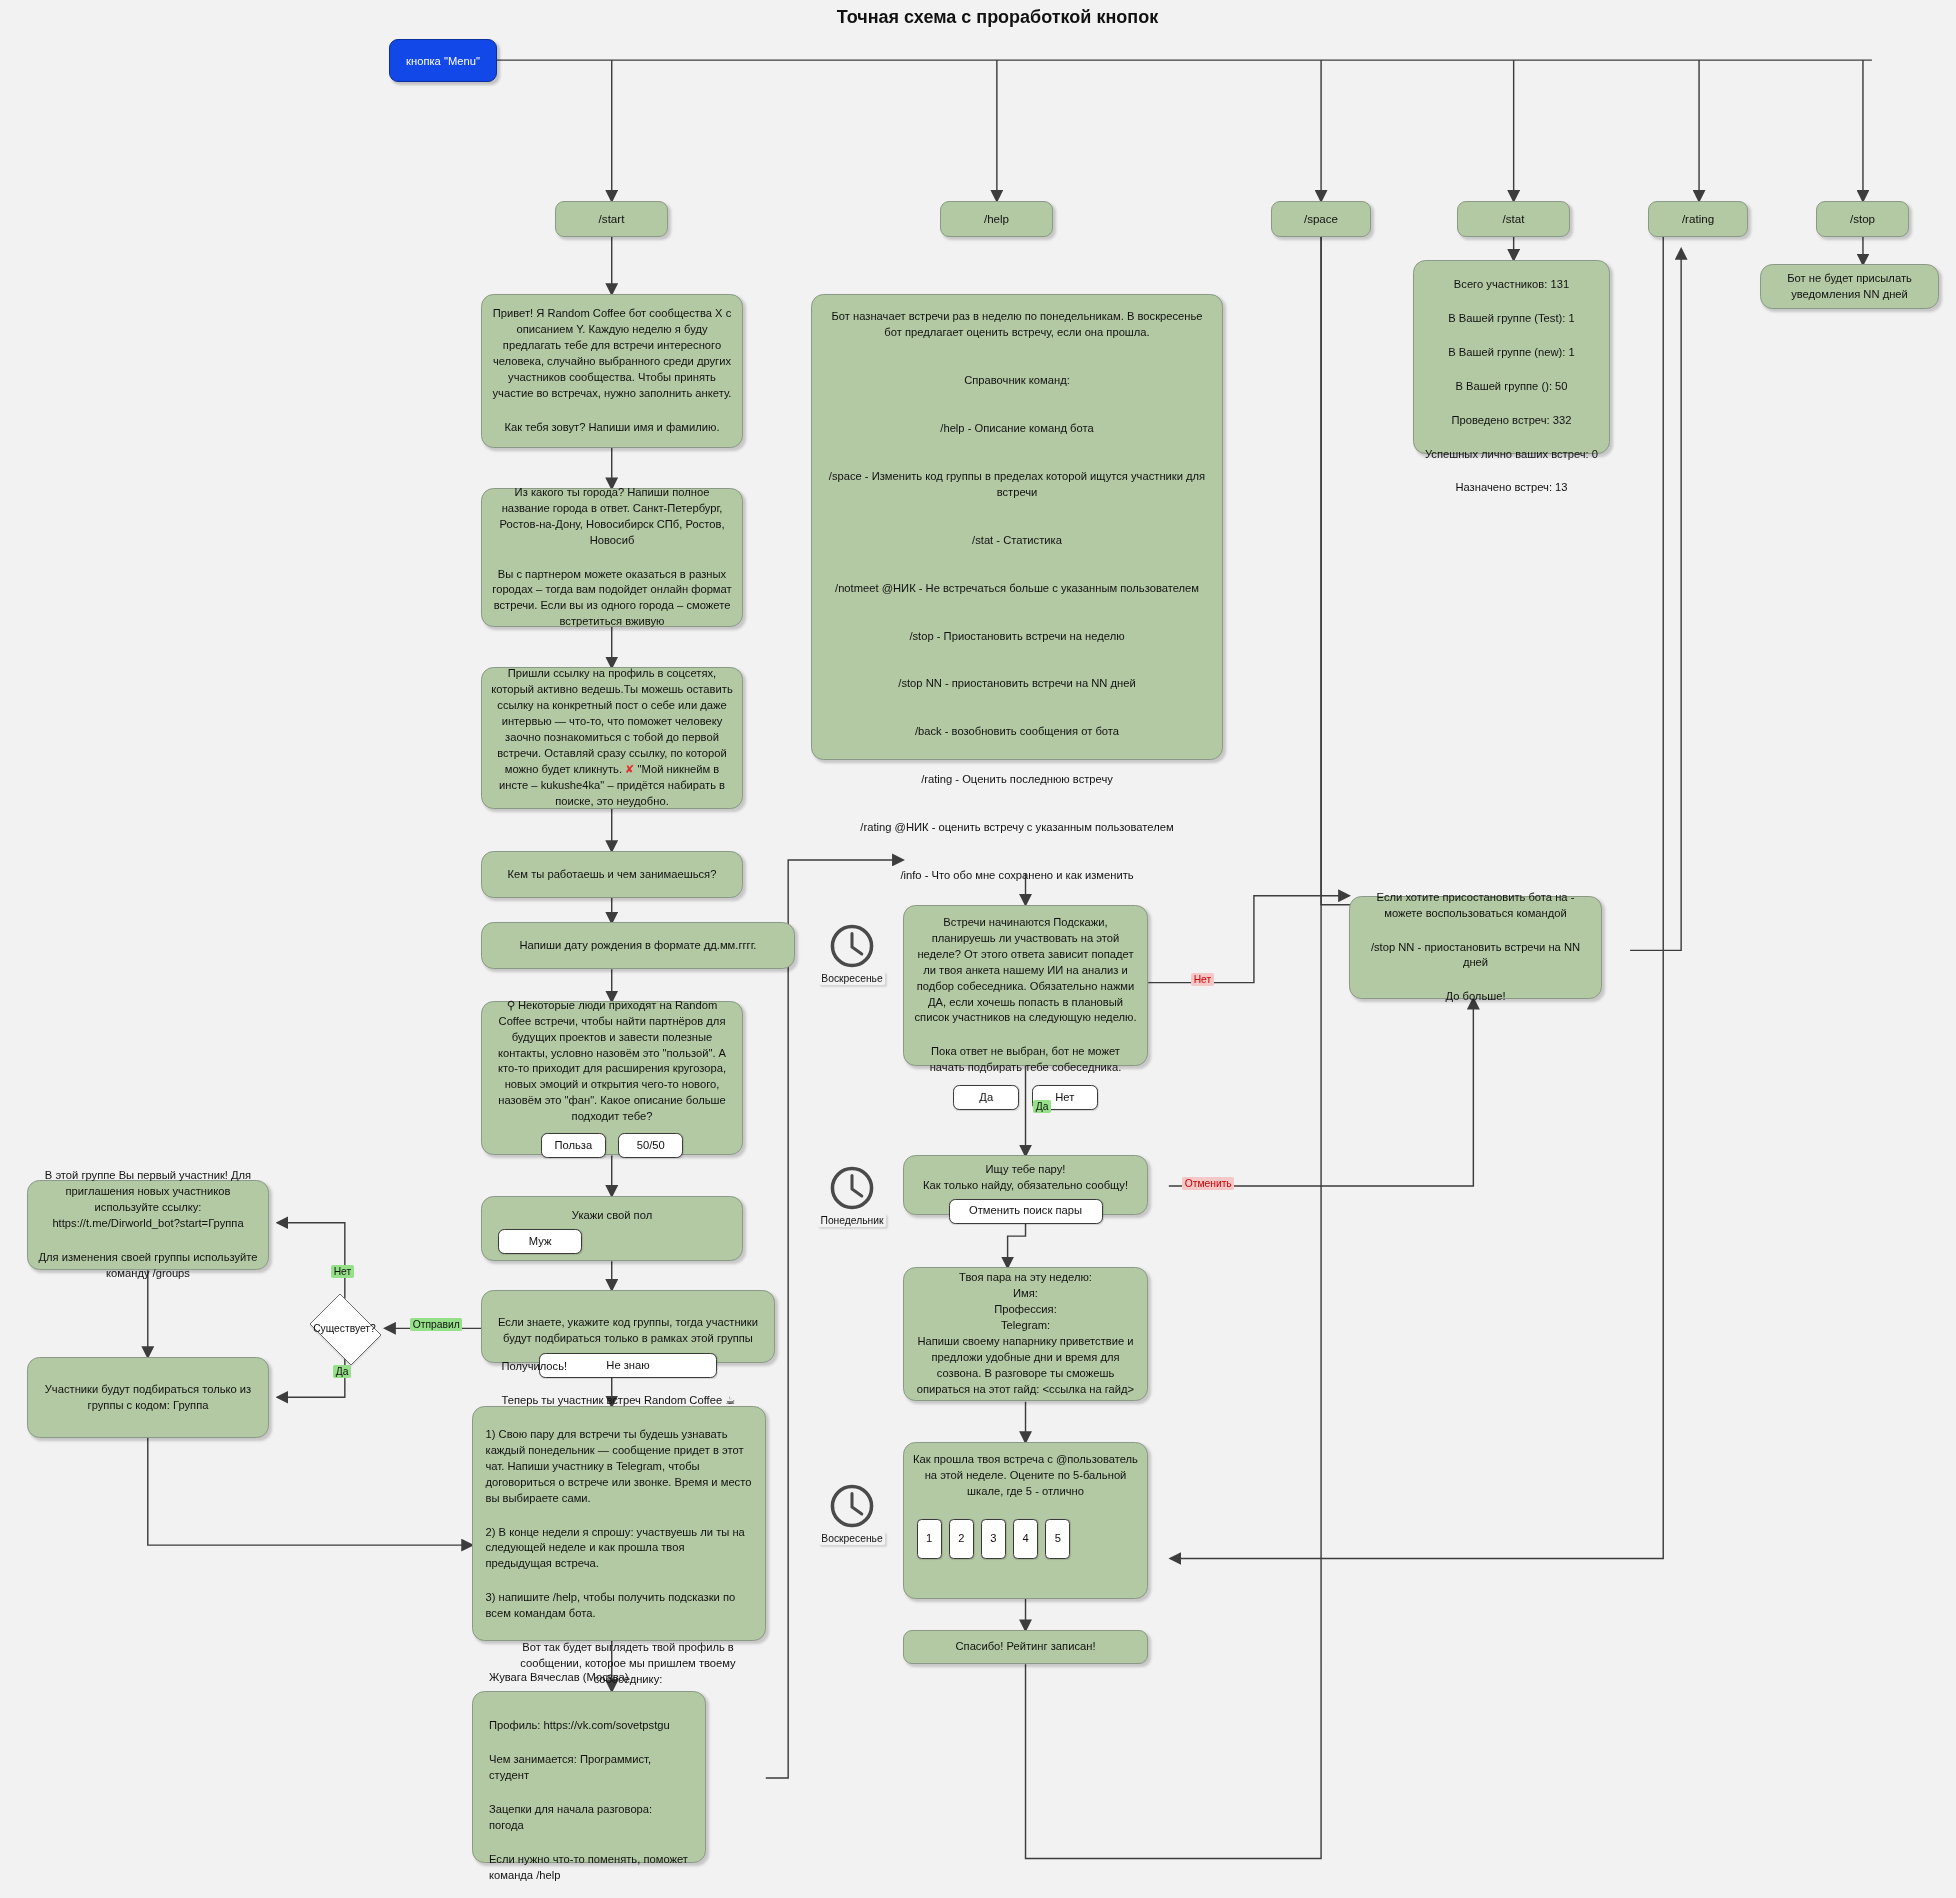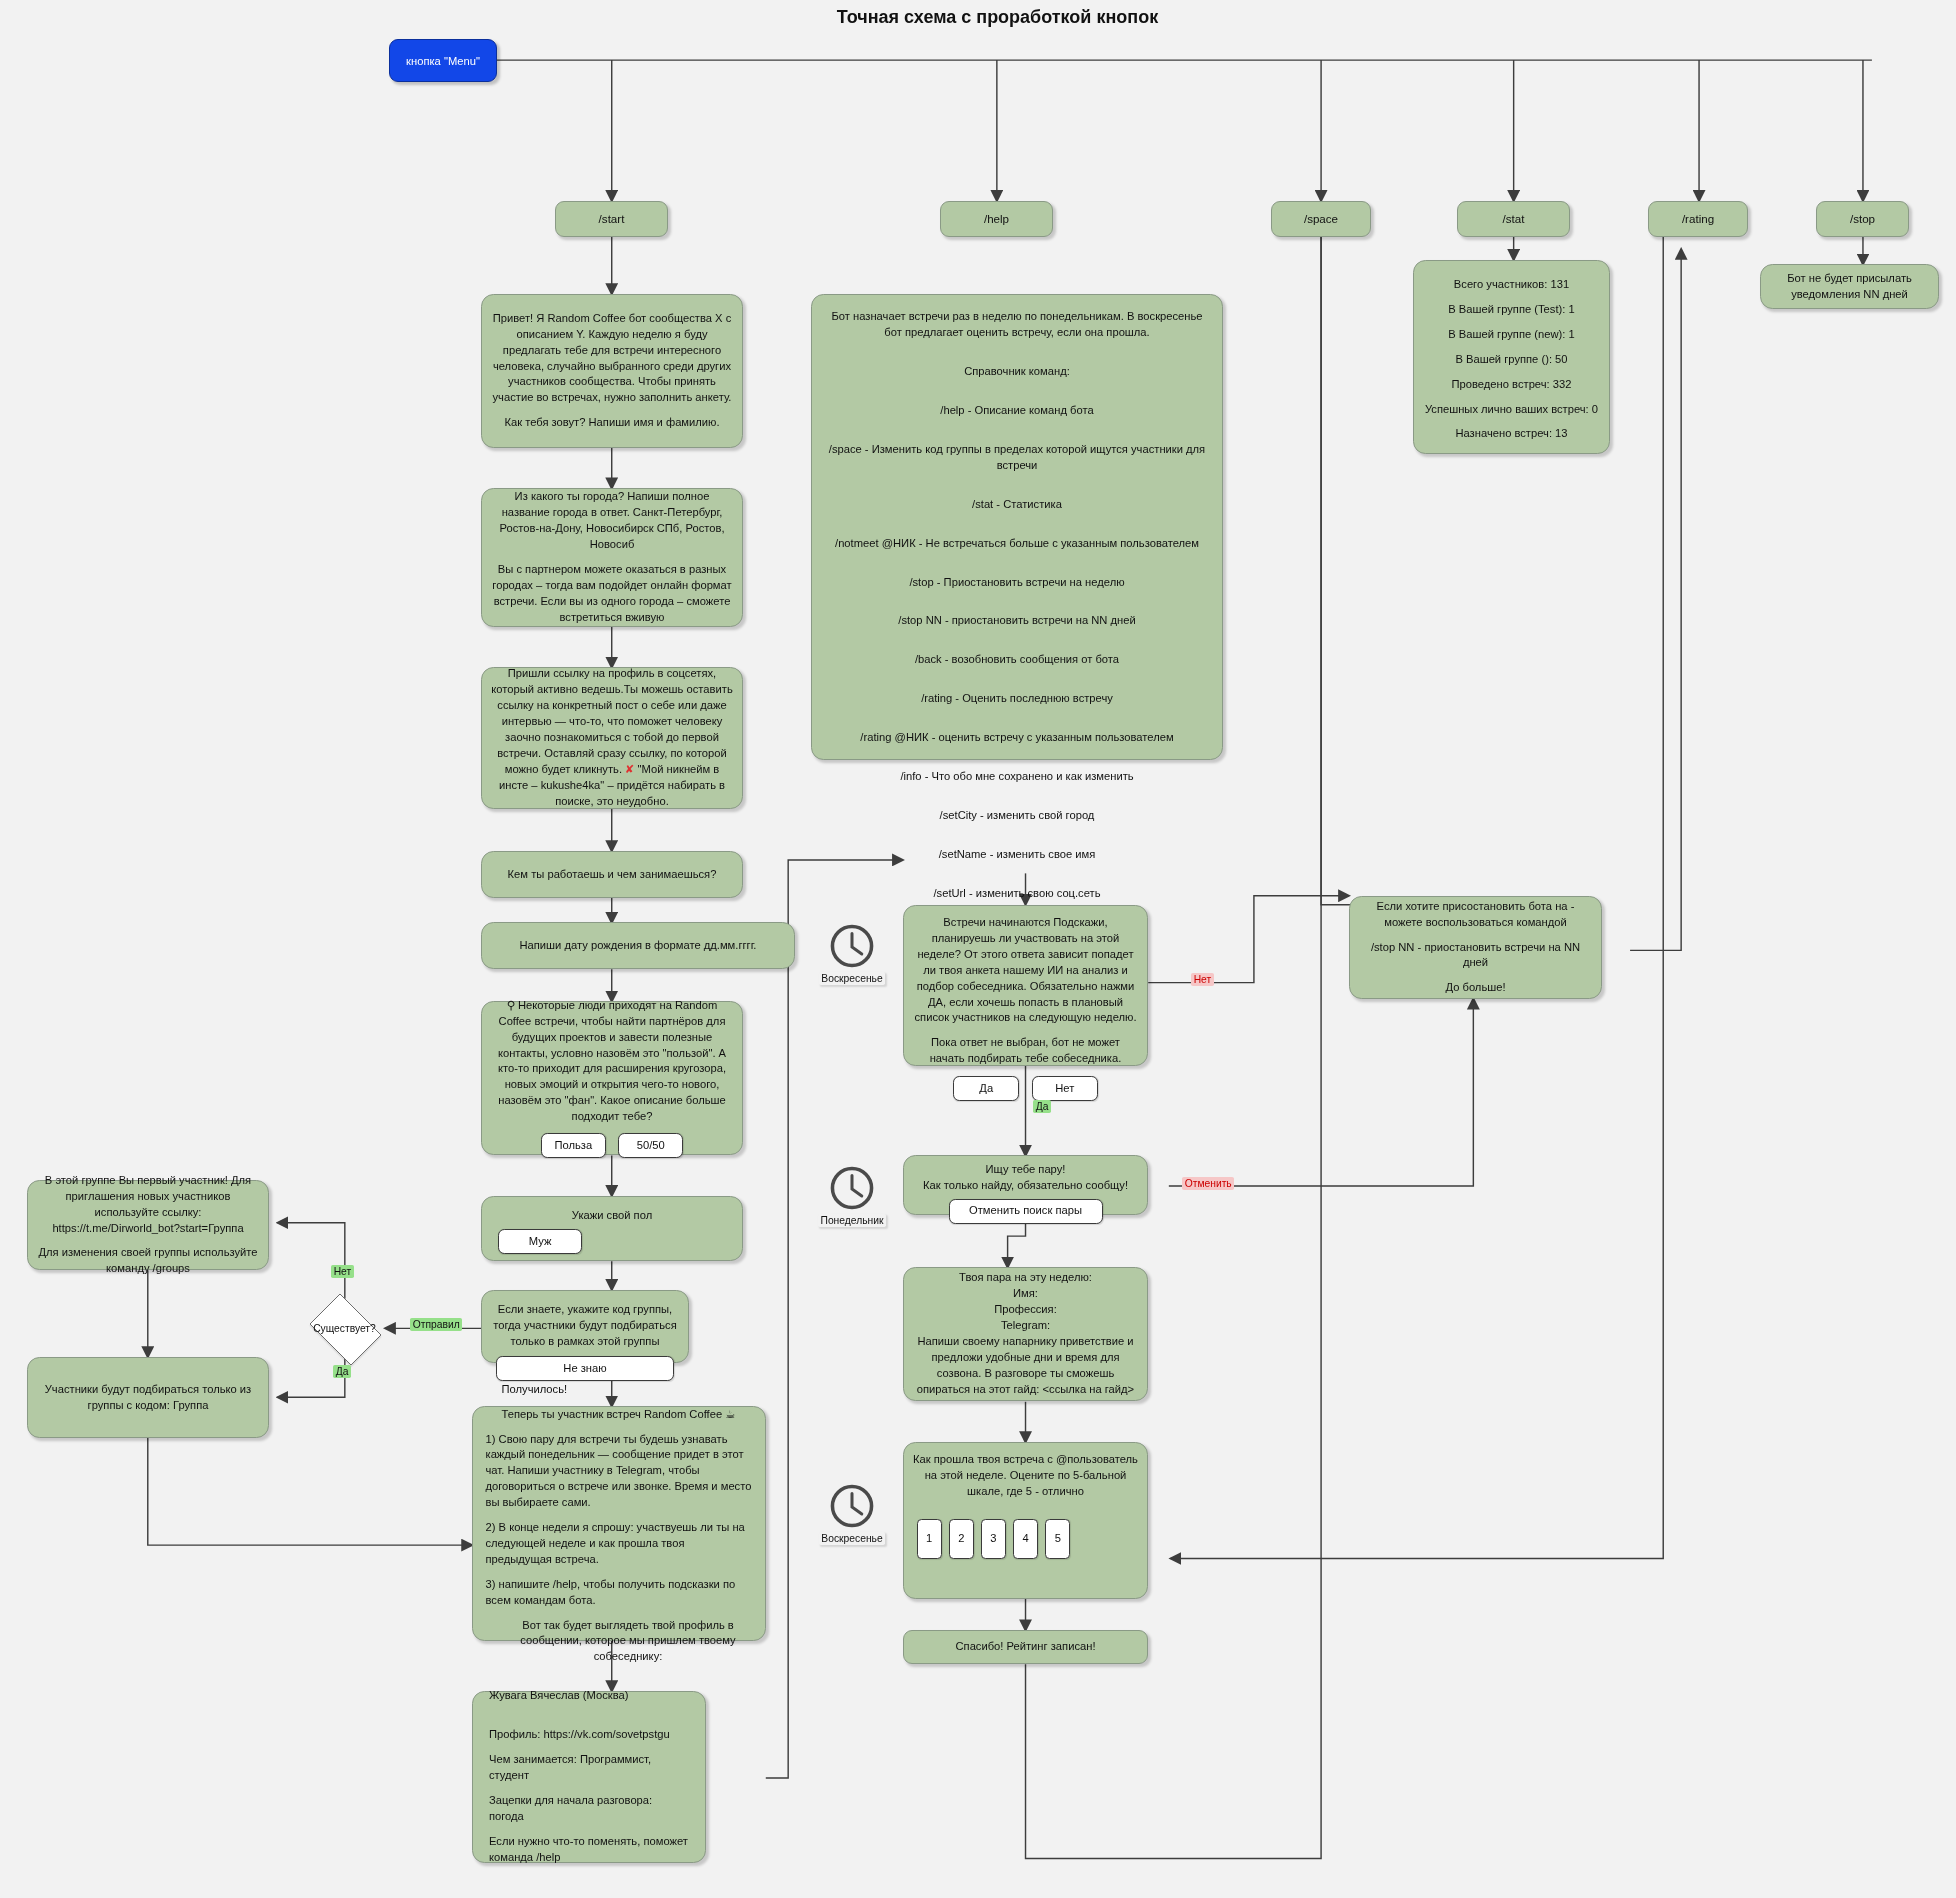"В Вашей группе (Test): 1" .node p+p { margin-top: 9px -> 18px }
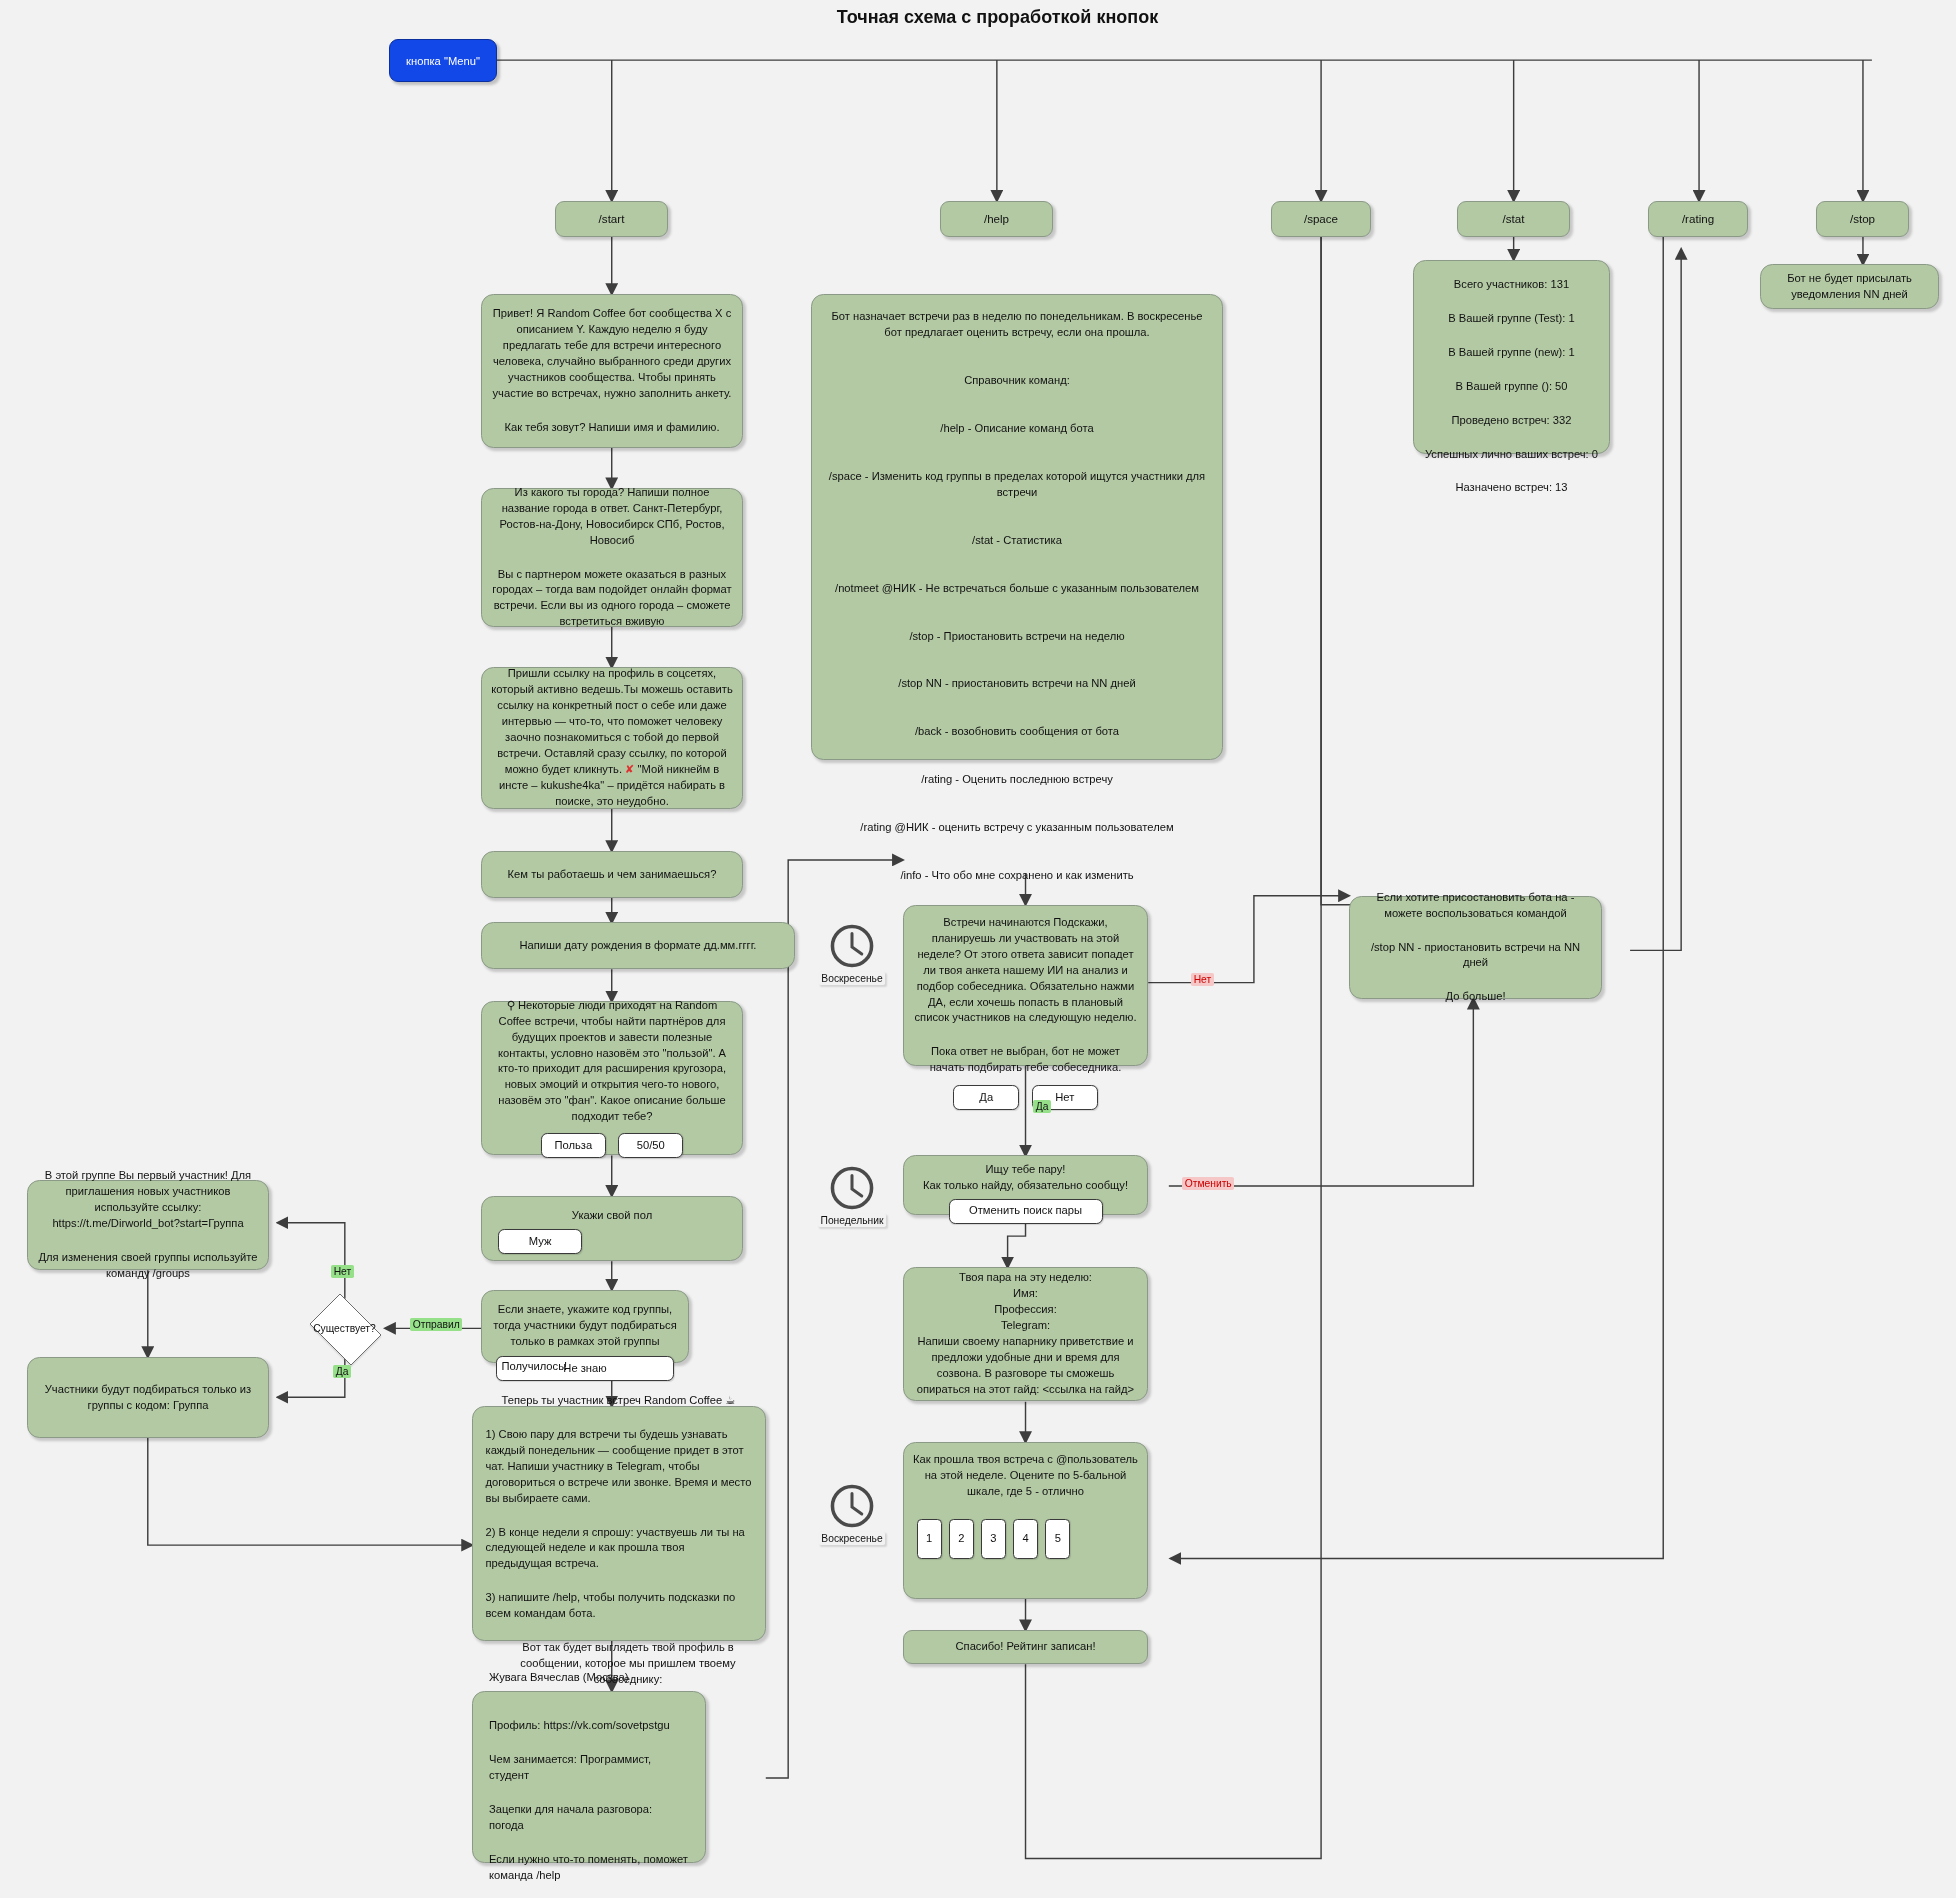"Если знаете, укажите код группы," div.node { padding-top: 11px -> 24px; width: 208px -> 294px }
